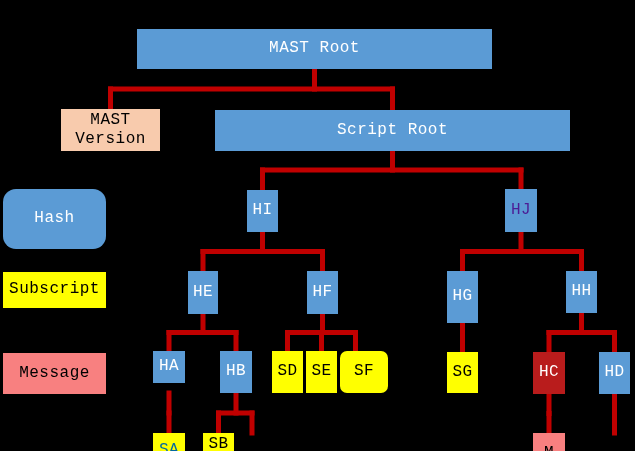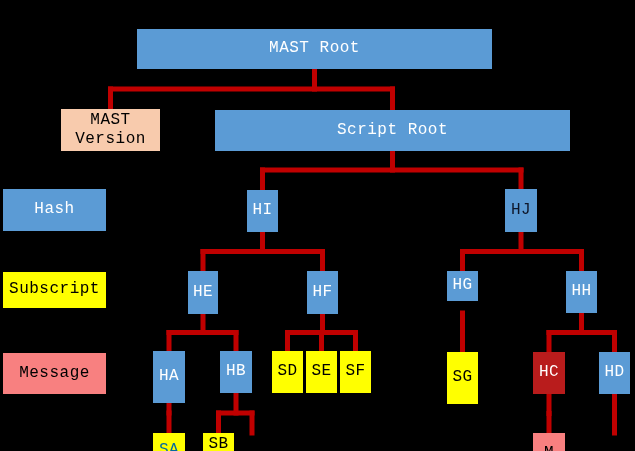"Hash" div.node { border-radius: none -> 13px; height: 42px -> 60px }
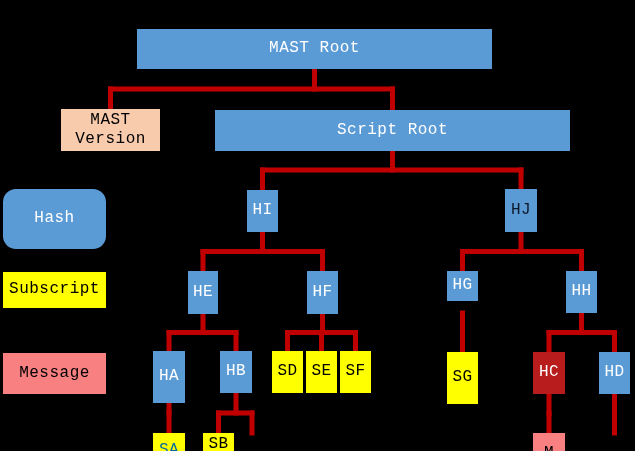"HJ" div.node { color: #0f172a -> #4c1d95 }
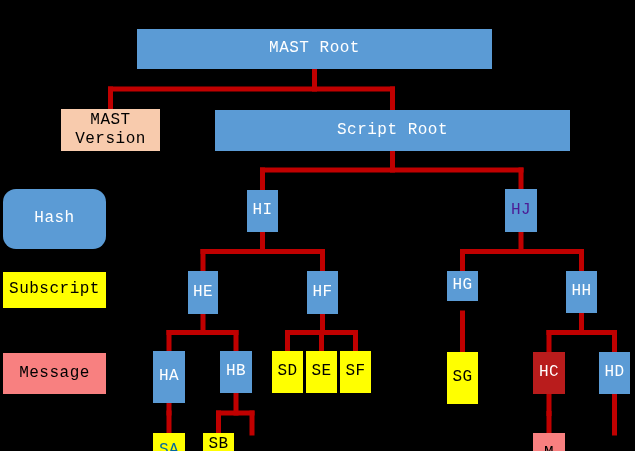"HG" div.node { height: 30px -> 52px }
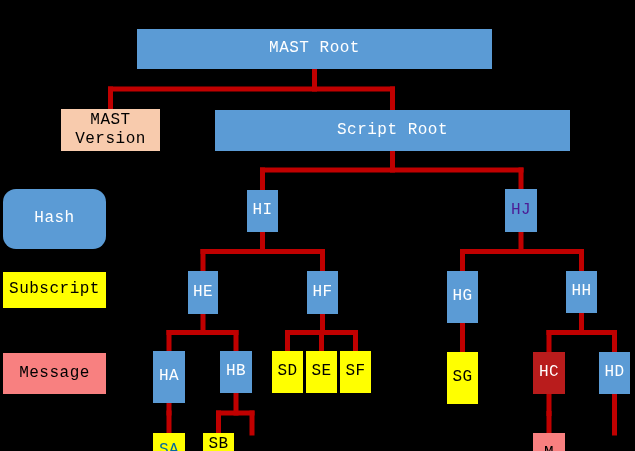"HA" div.node { height: 52px -> 32px }
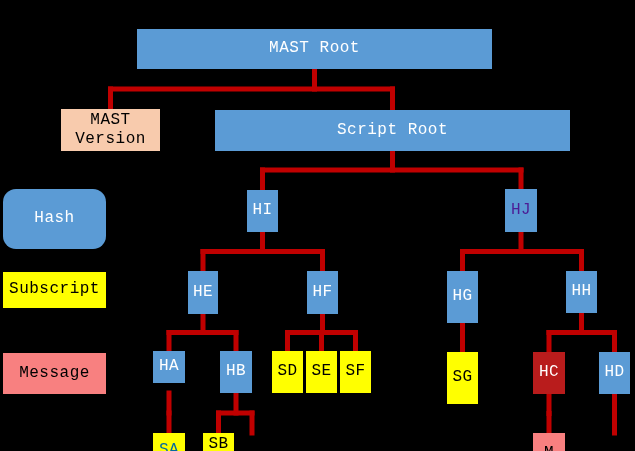"SF" div.node { border-radius: none -> 7px; width: 31px -> 48px }
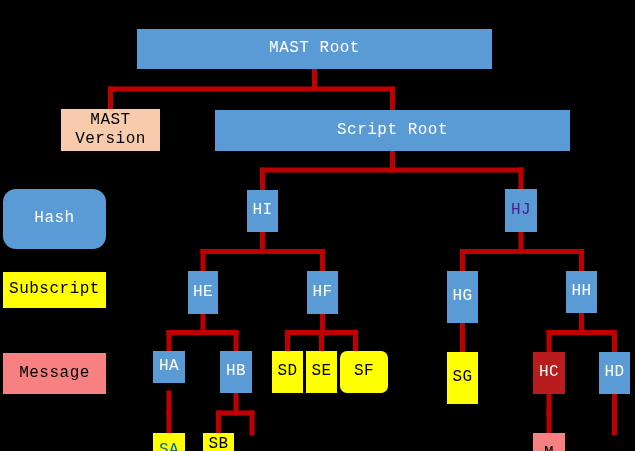"SG" div.node { height: 52px -> 41px }
